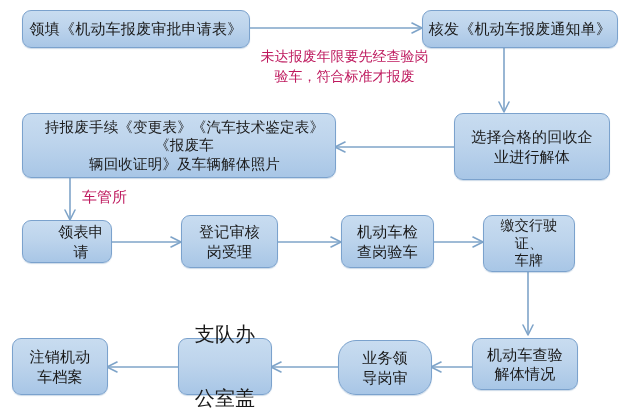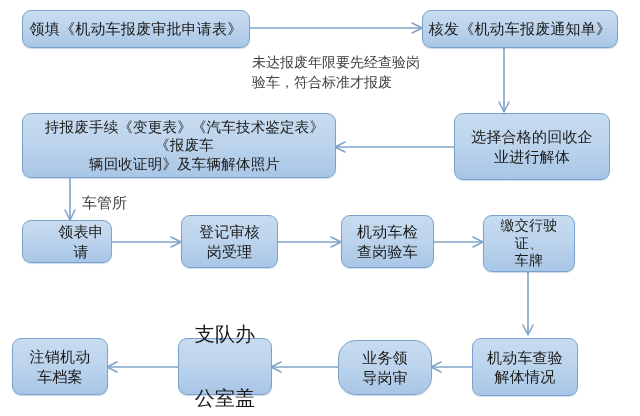"未达报废年限要先经查验岗" .note { color: #404040 -> #be185d; margin-top: 6px -> none; text-align: left -> center }
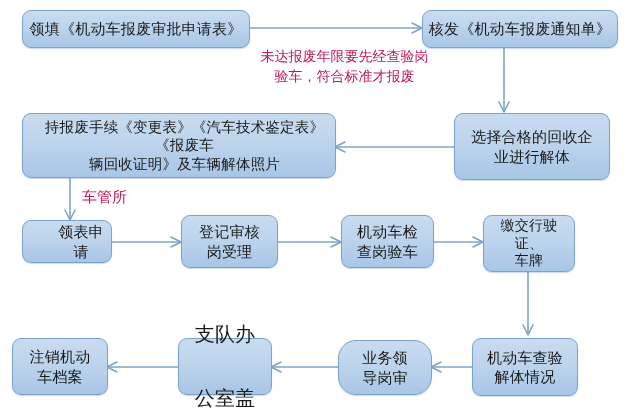"机动车查验" div.node { height: 58px -> 52px }
